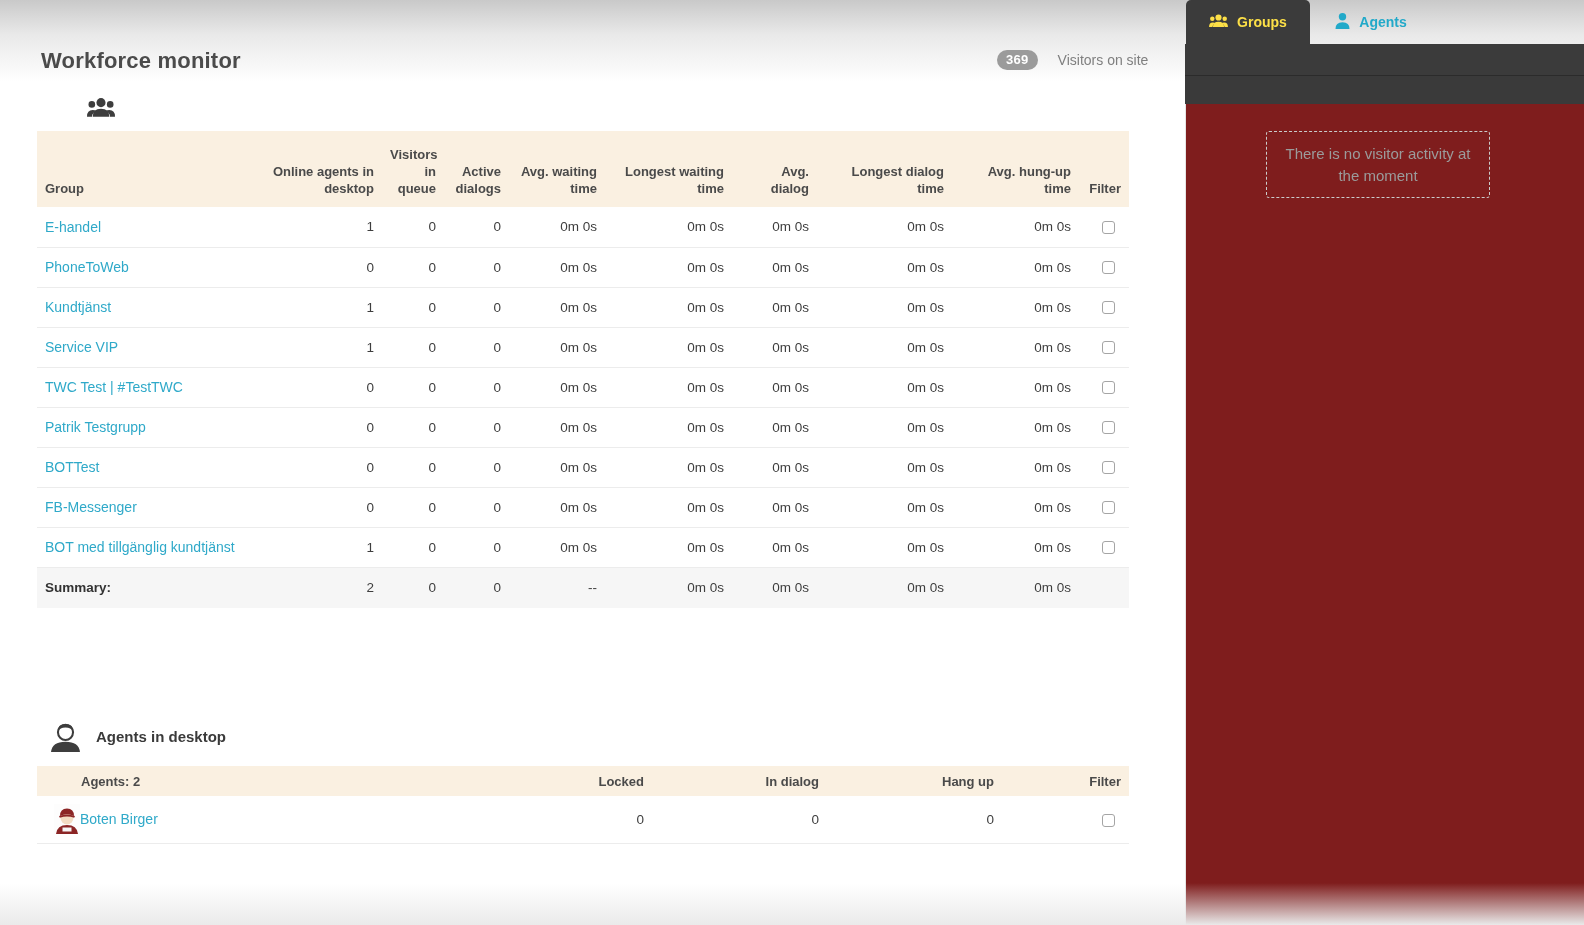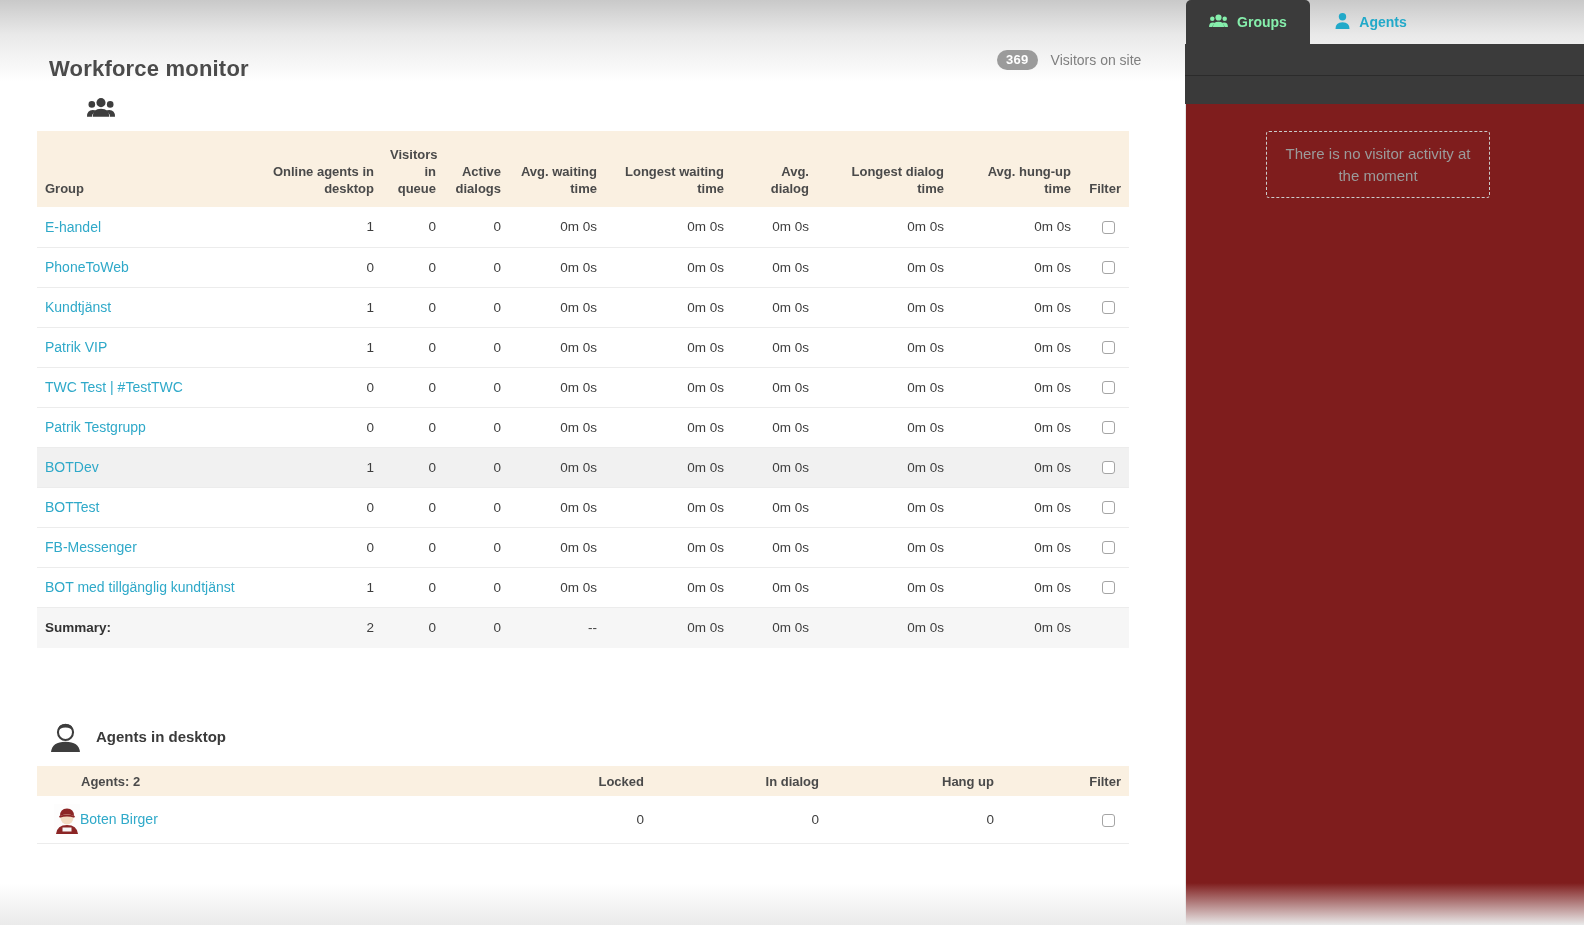"Groups" .tab-groups { color: #86efac -> #fde047 }
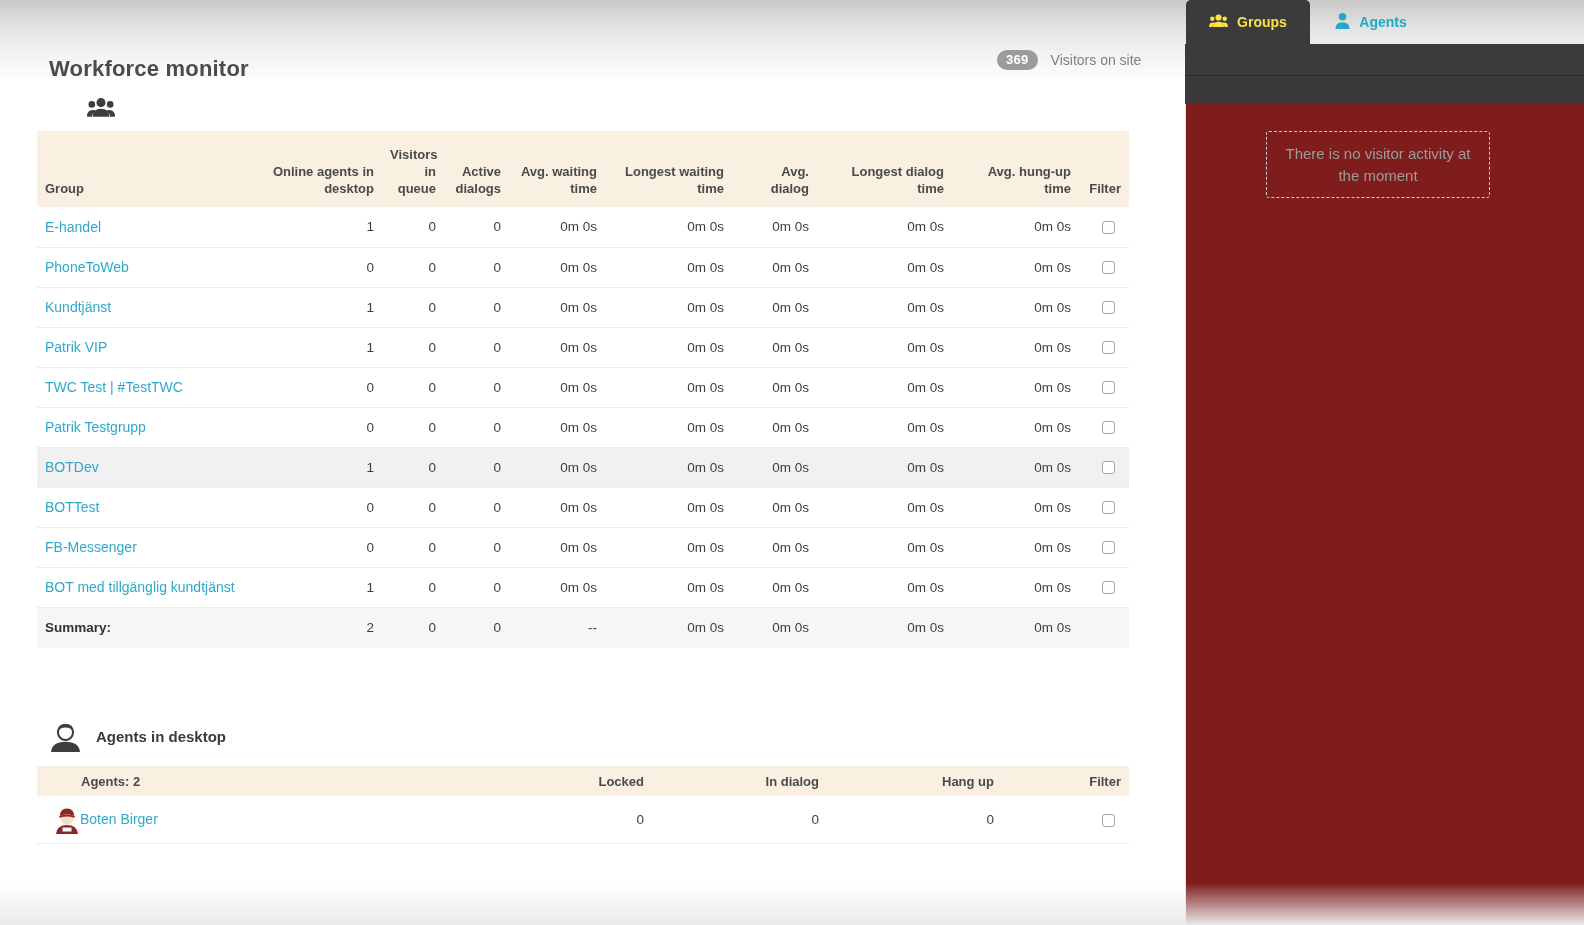"Workforce monitor" .page-title { margin: 12px -> 4px }
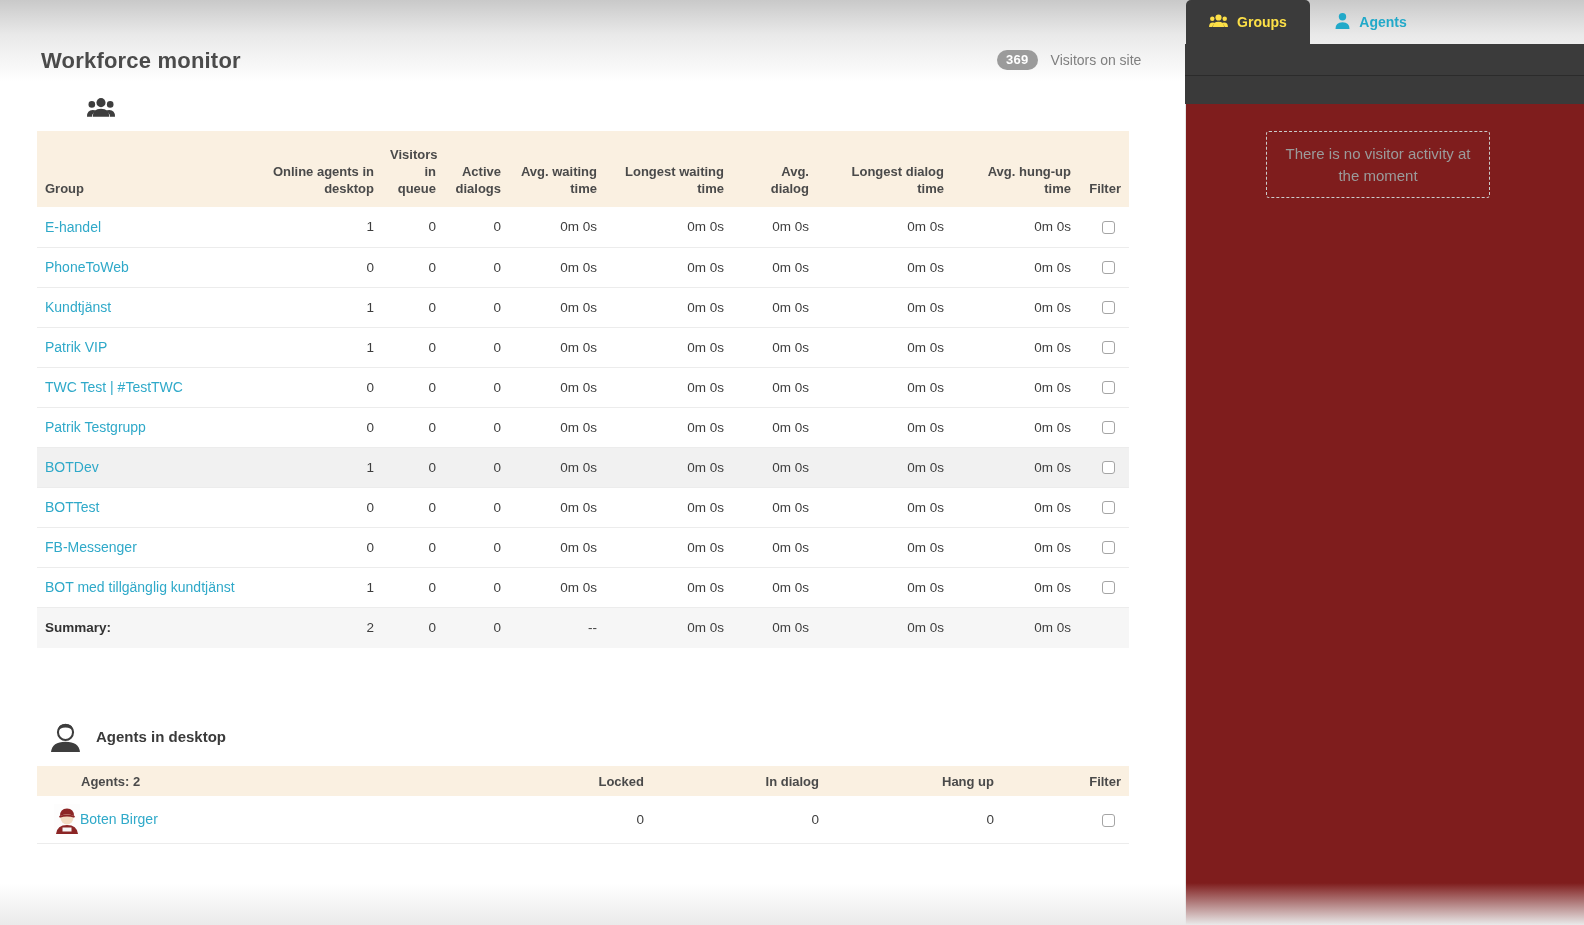"369" .visitors { gap: 13px -> 20px }
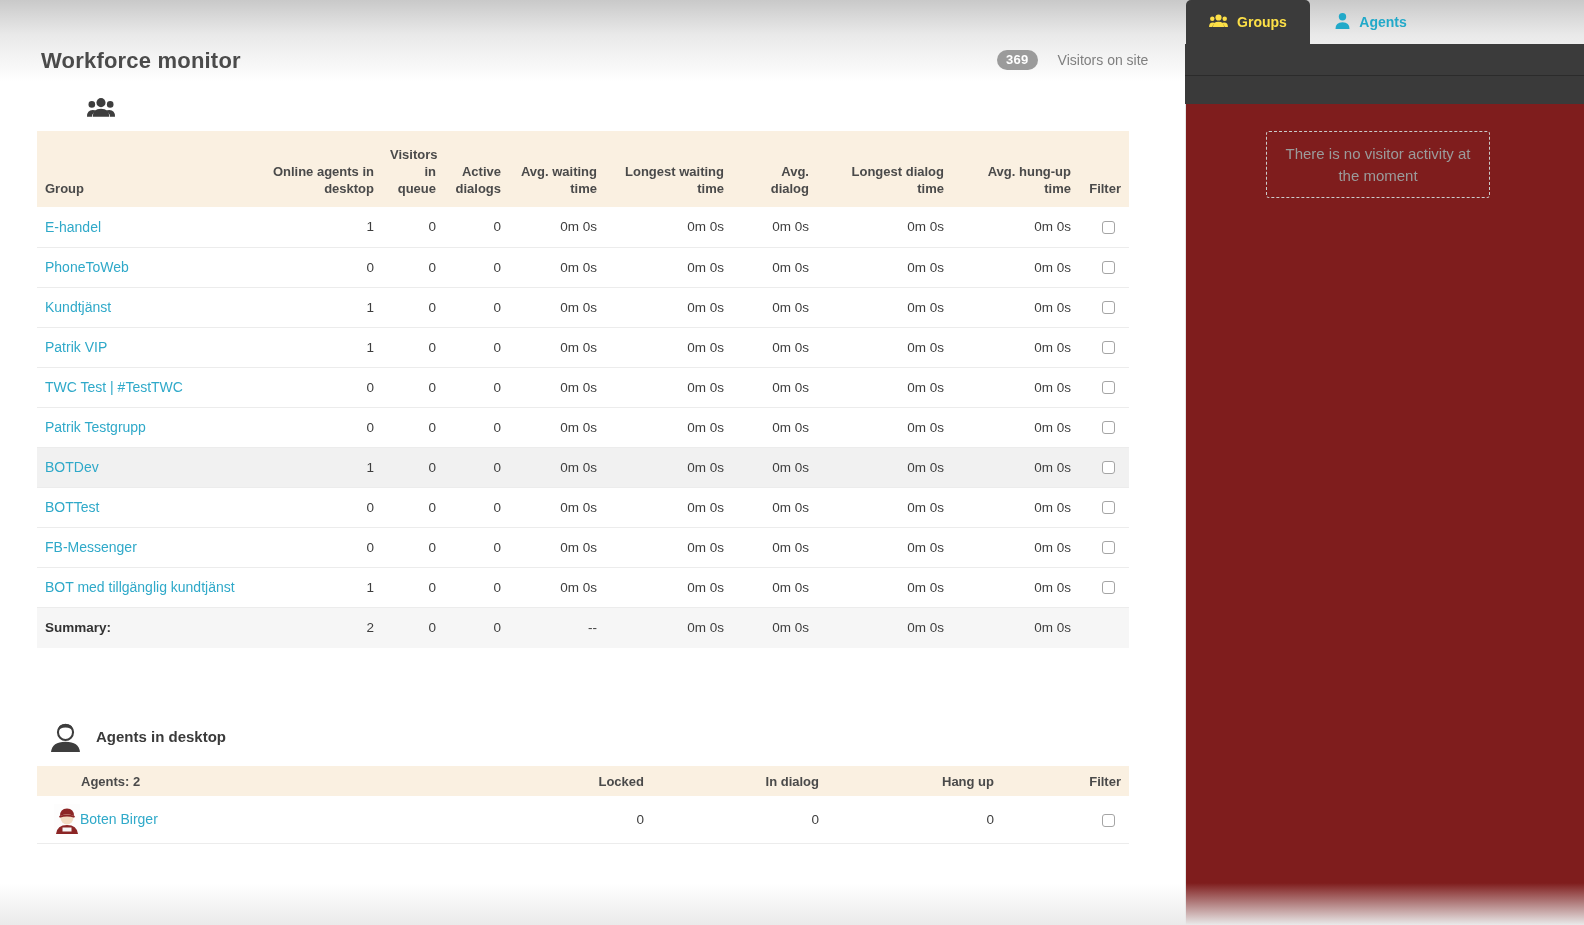"Patrik VIP" a.group-link { text: Patrik -> Service }
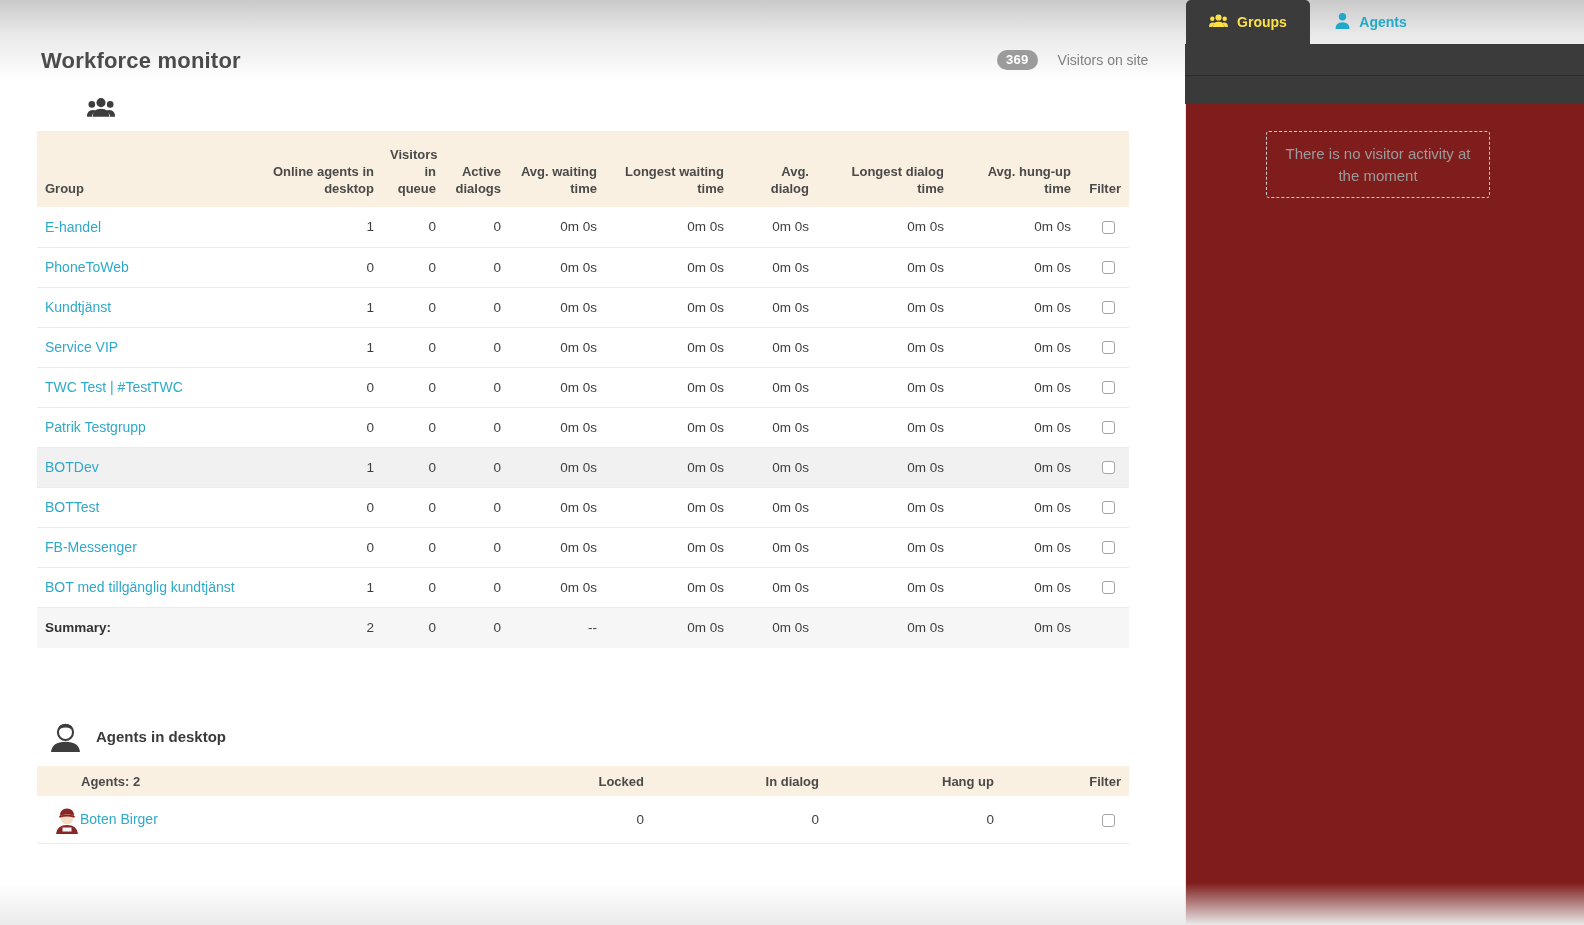"BOTDev" tr.highlight { html: <tr> <td><a>BOTDev</a></td> <td>1</td> <td>0</td> <td>0</td> <td>0m 0s</td> <td>0m 0s</td> <td>0m 0s</td> <td>0m 0s</td> <td>0m 0s</td> <td><span></span></td> </tr> -> none }
